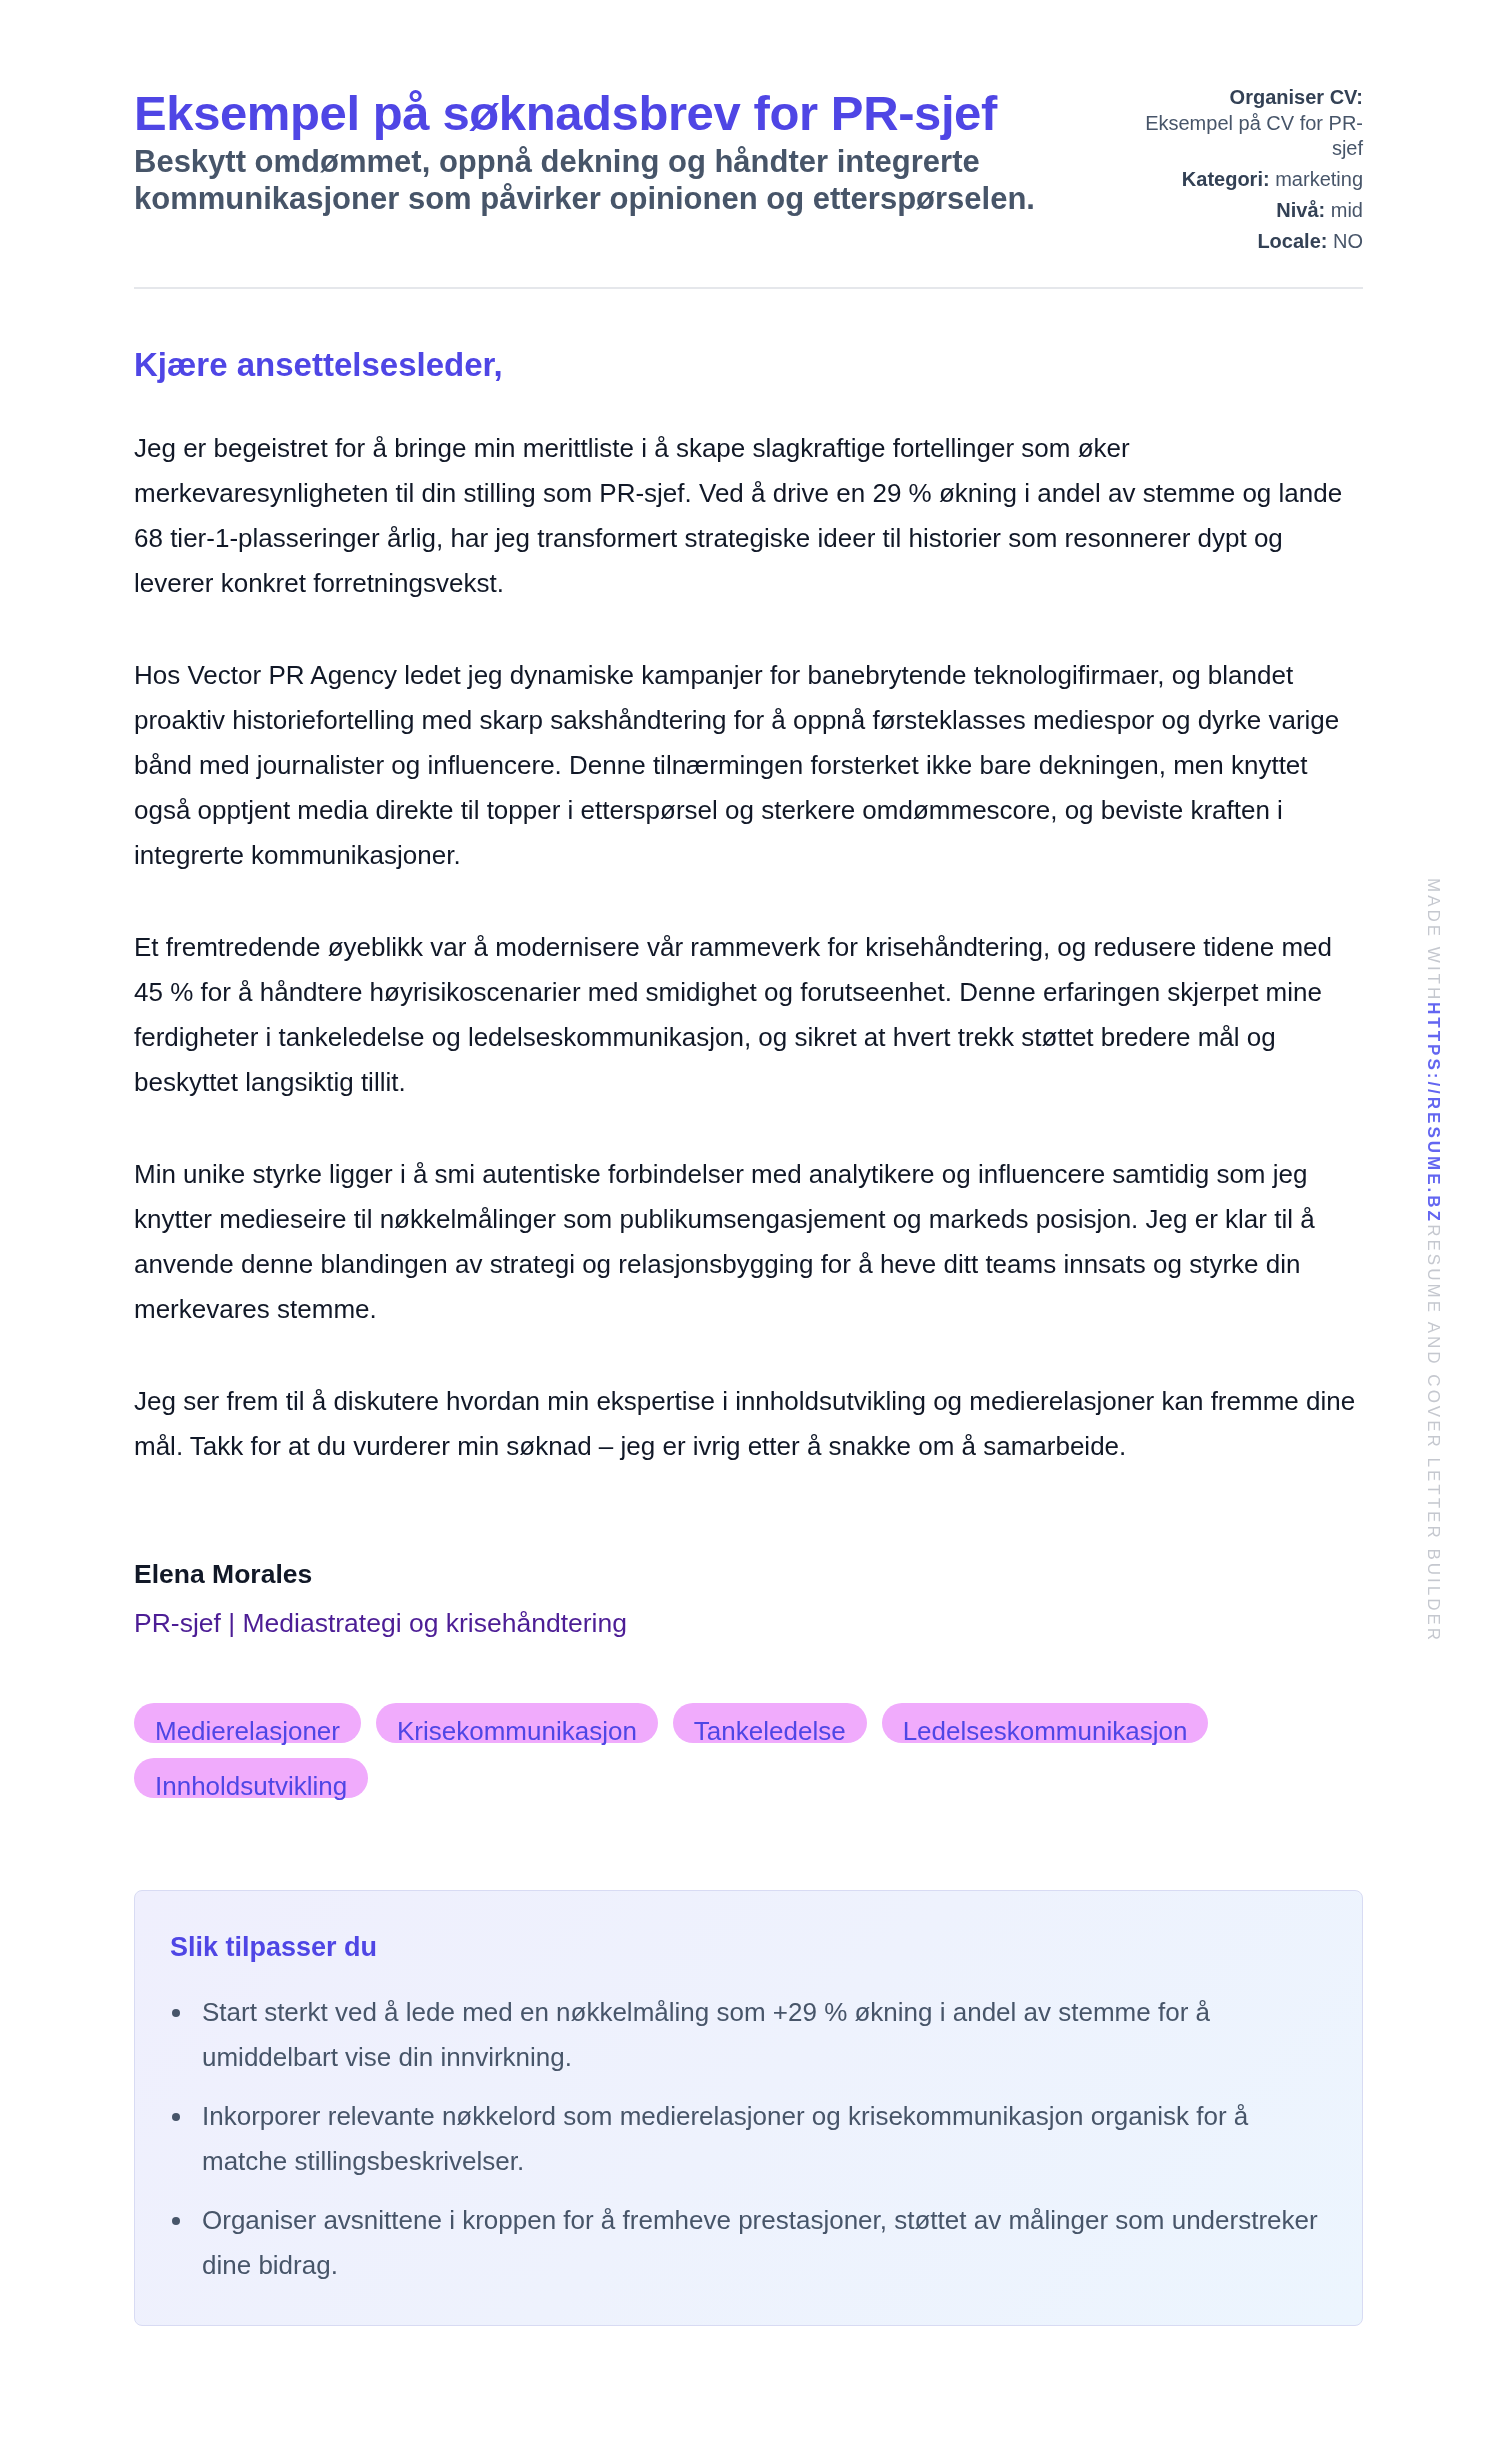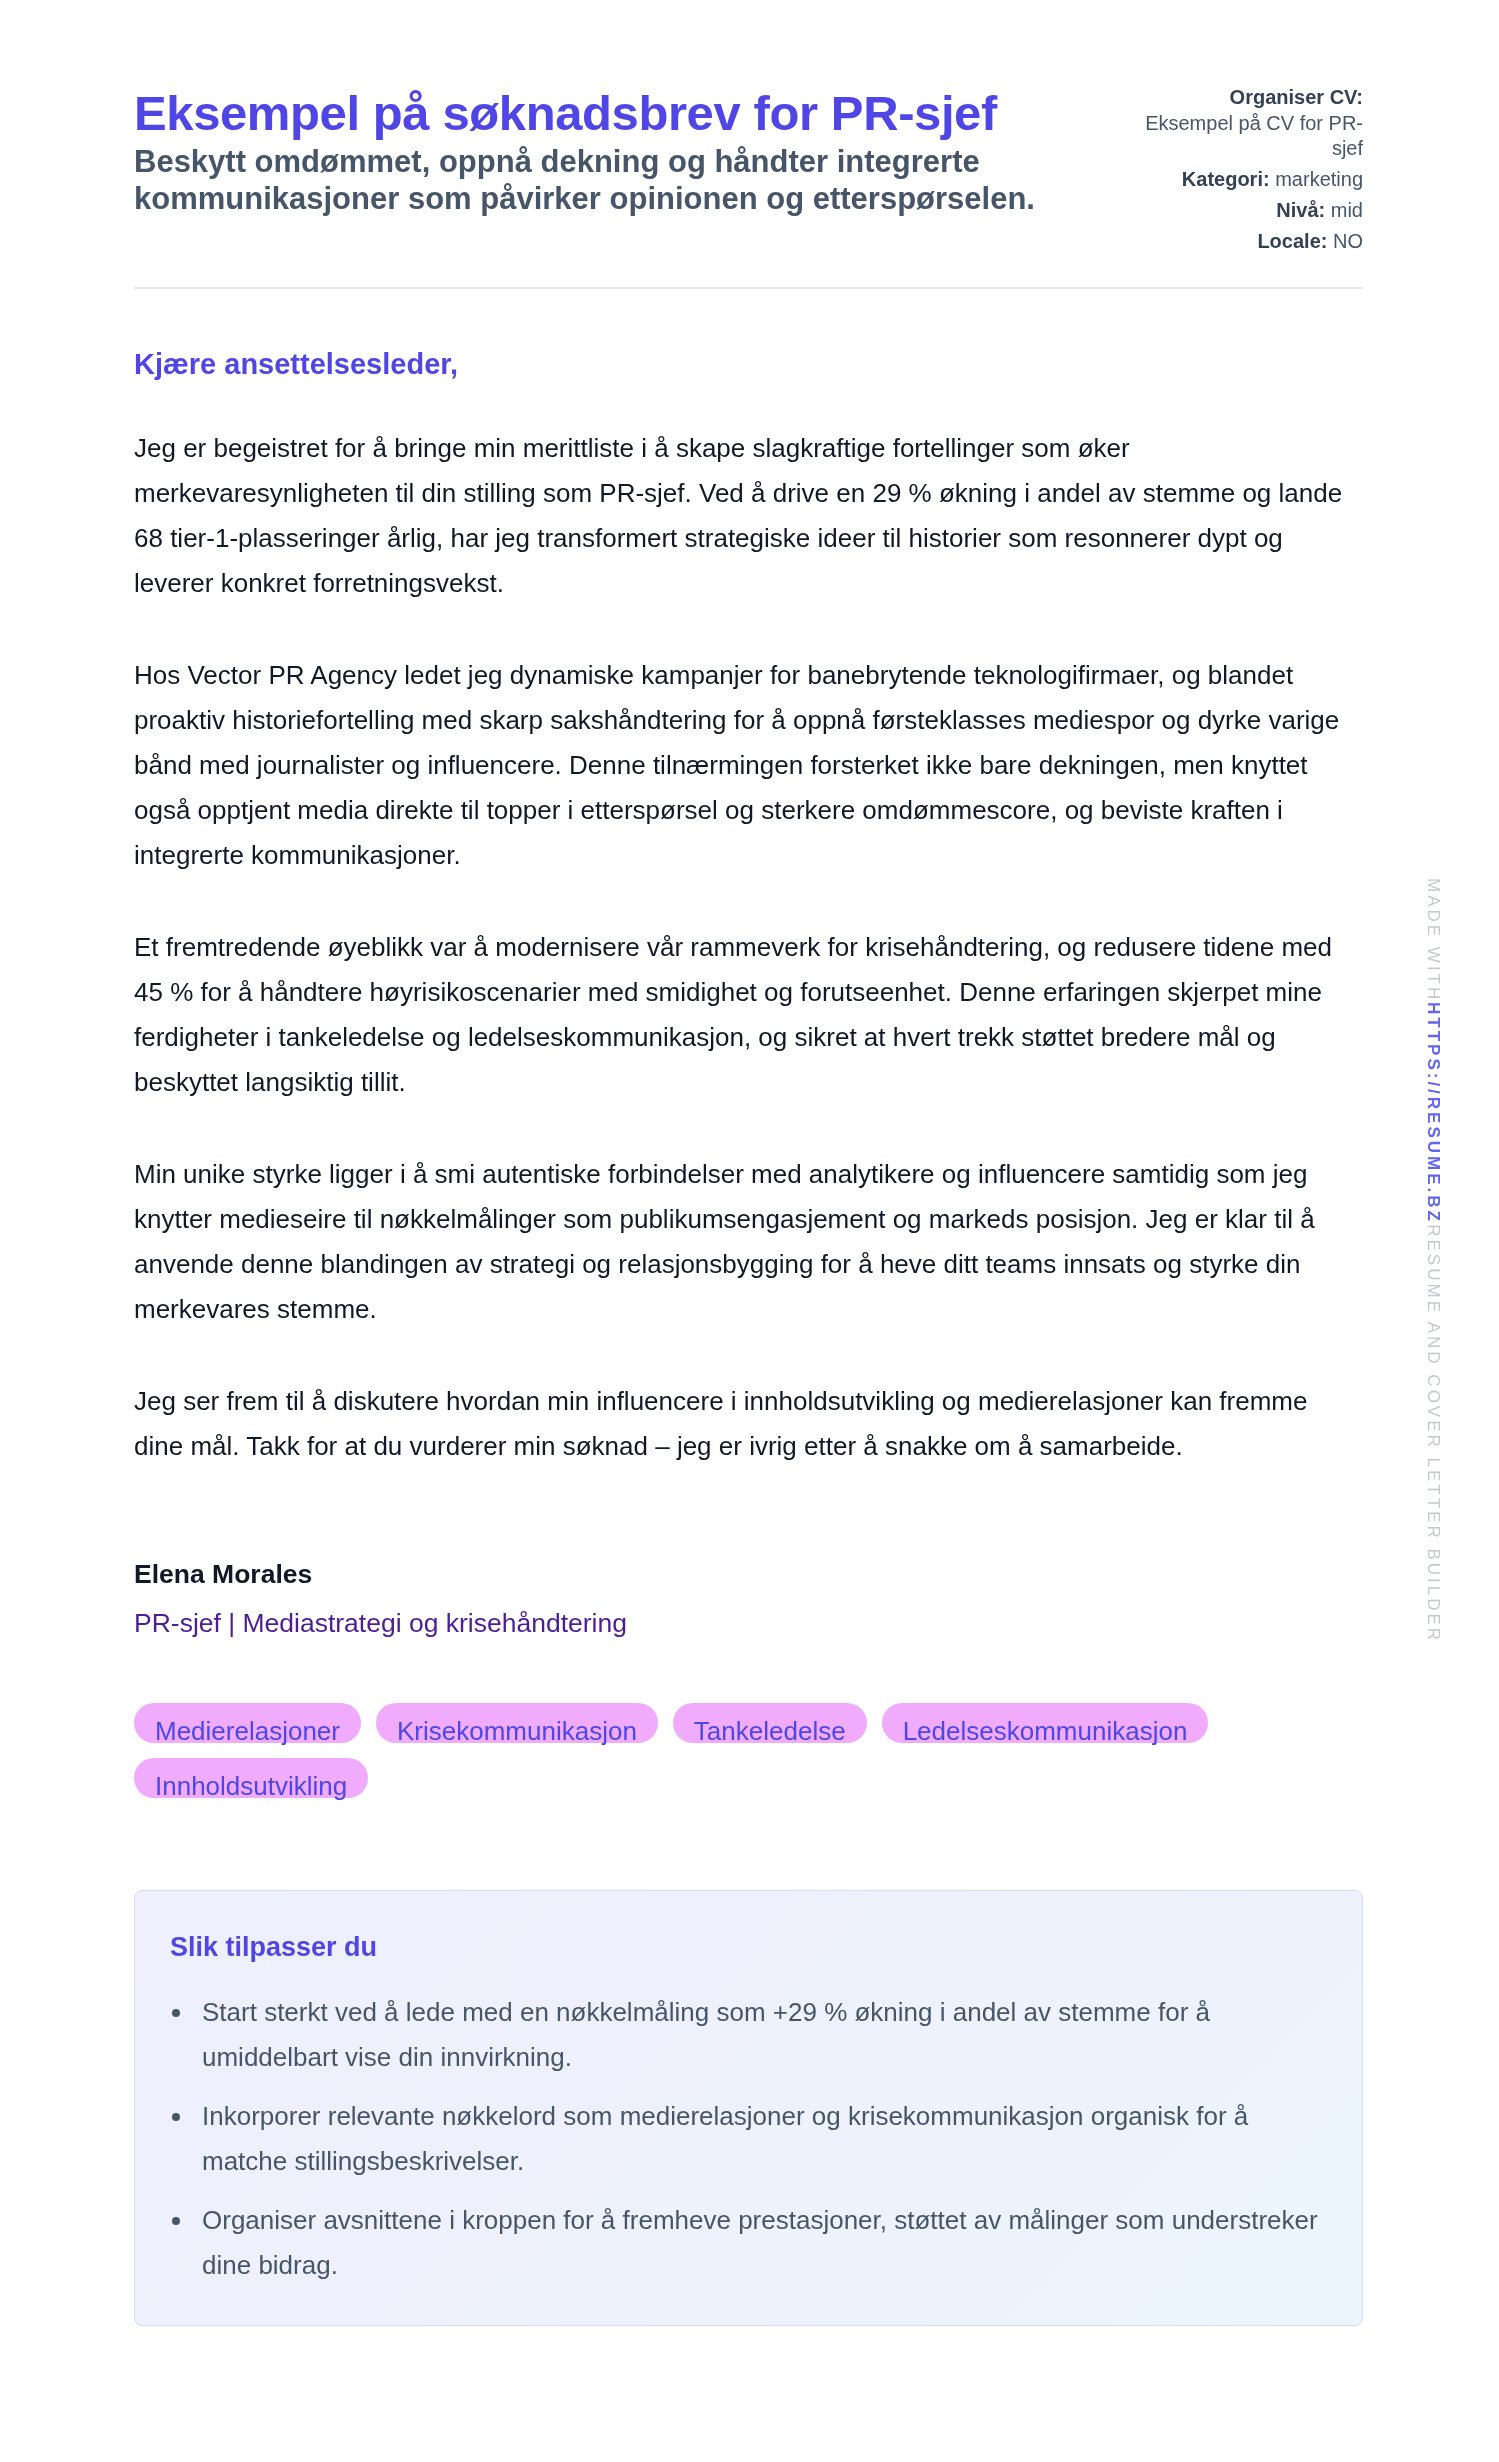"Kjære ansettelsesleder," .greeting { font-size: 29px -> 33px }
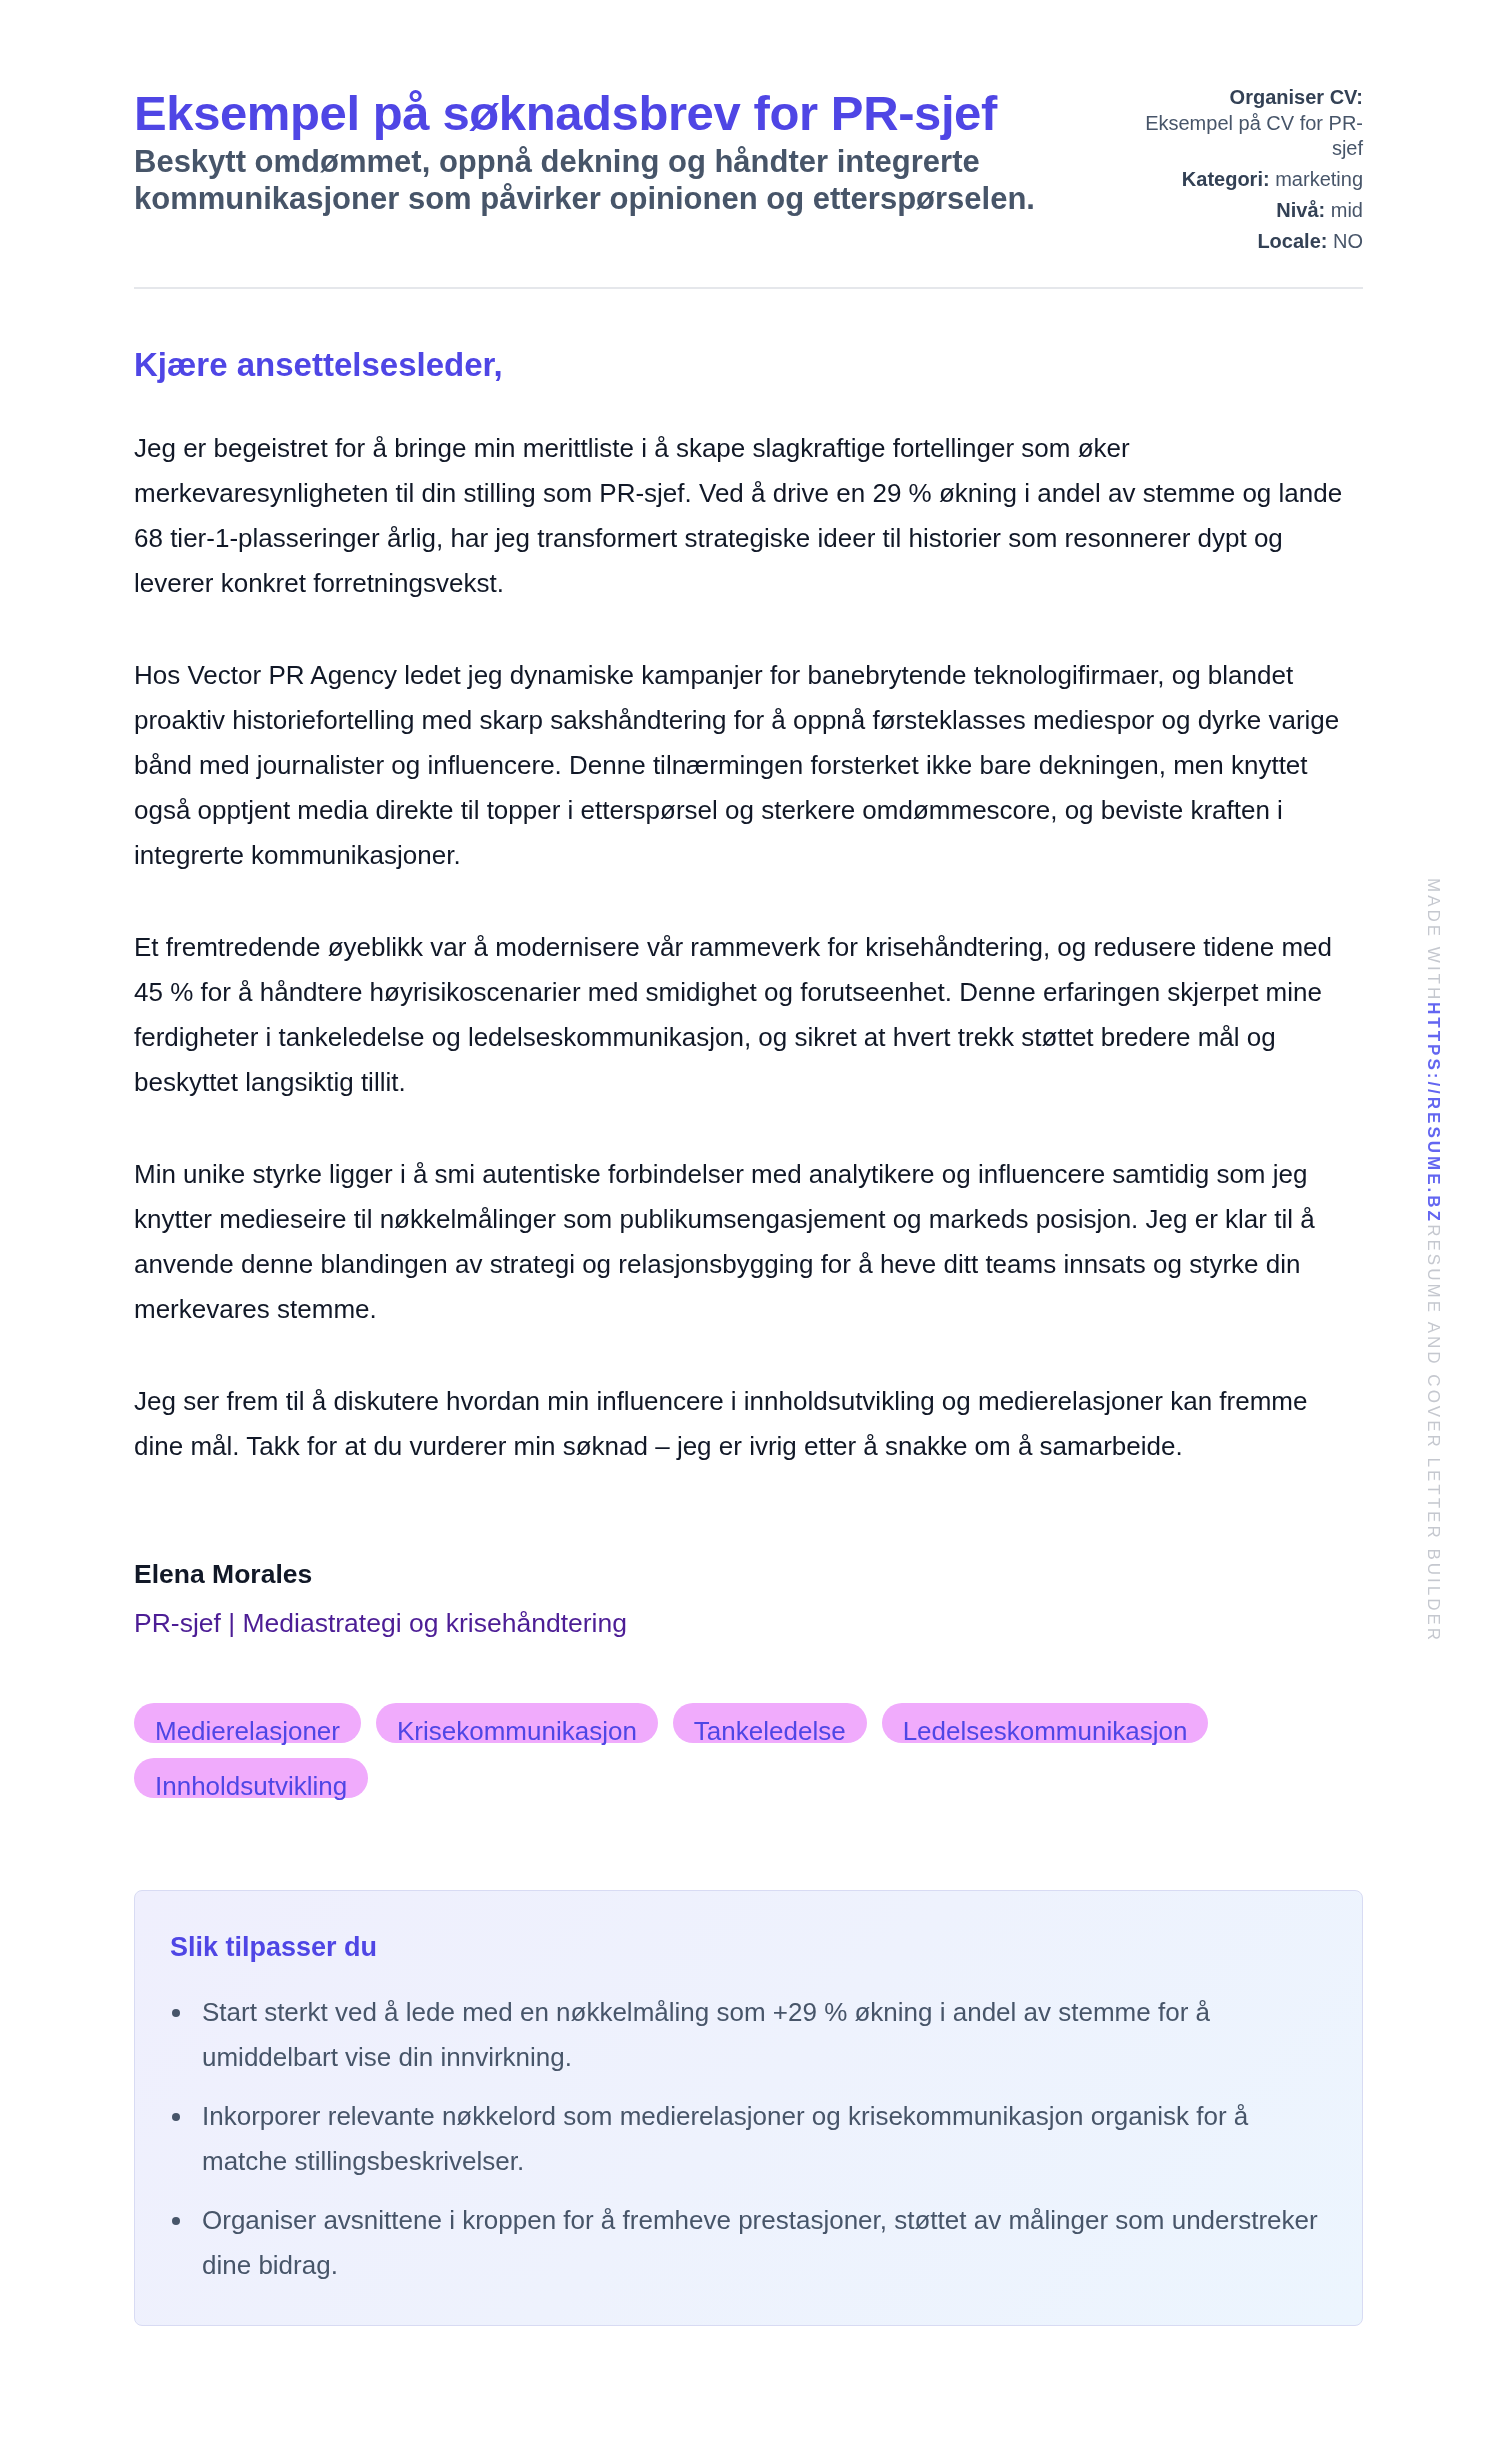"Jeg ser frem til å" p.para { text: influencere -> ekspertise }
